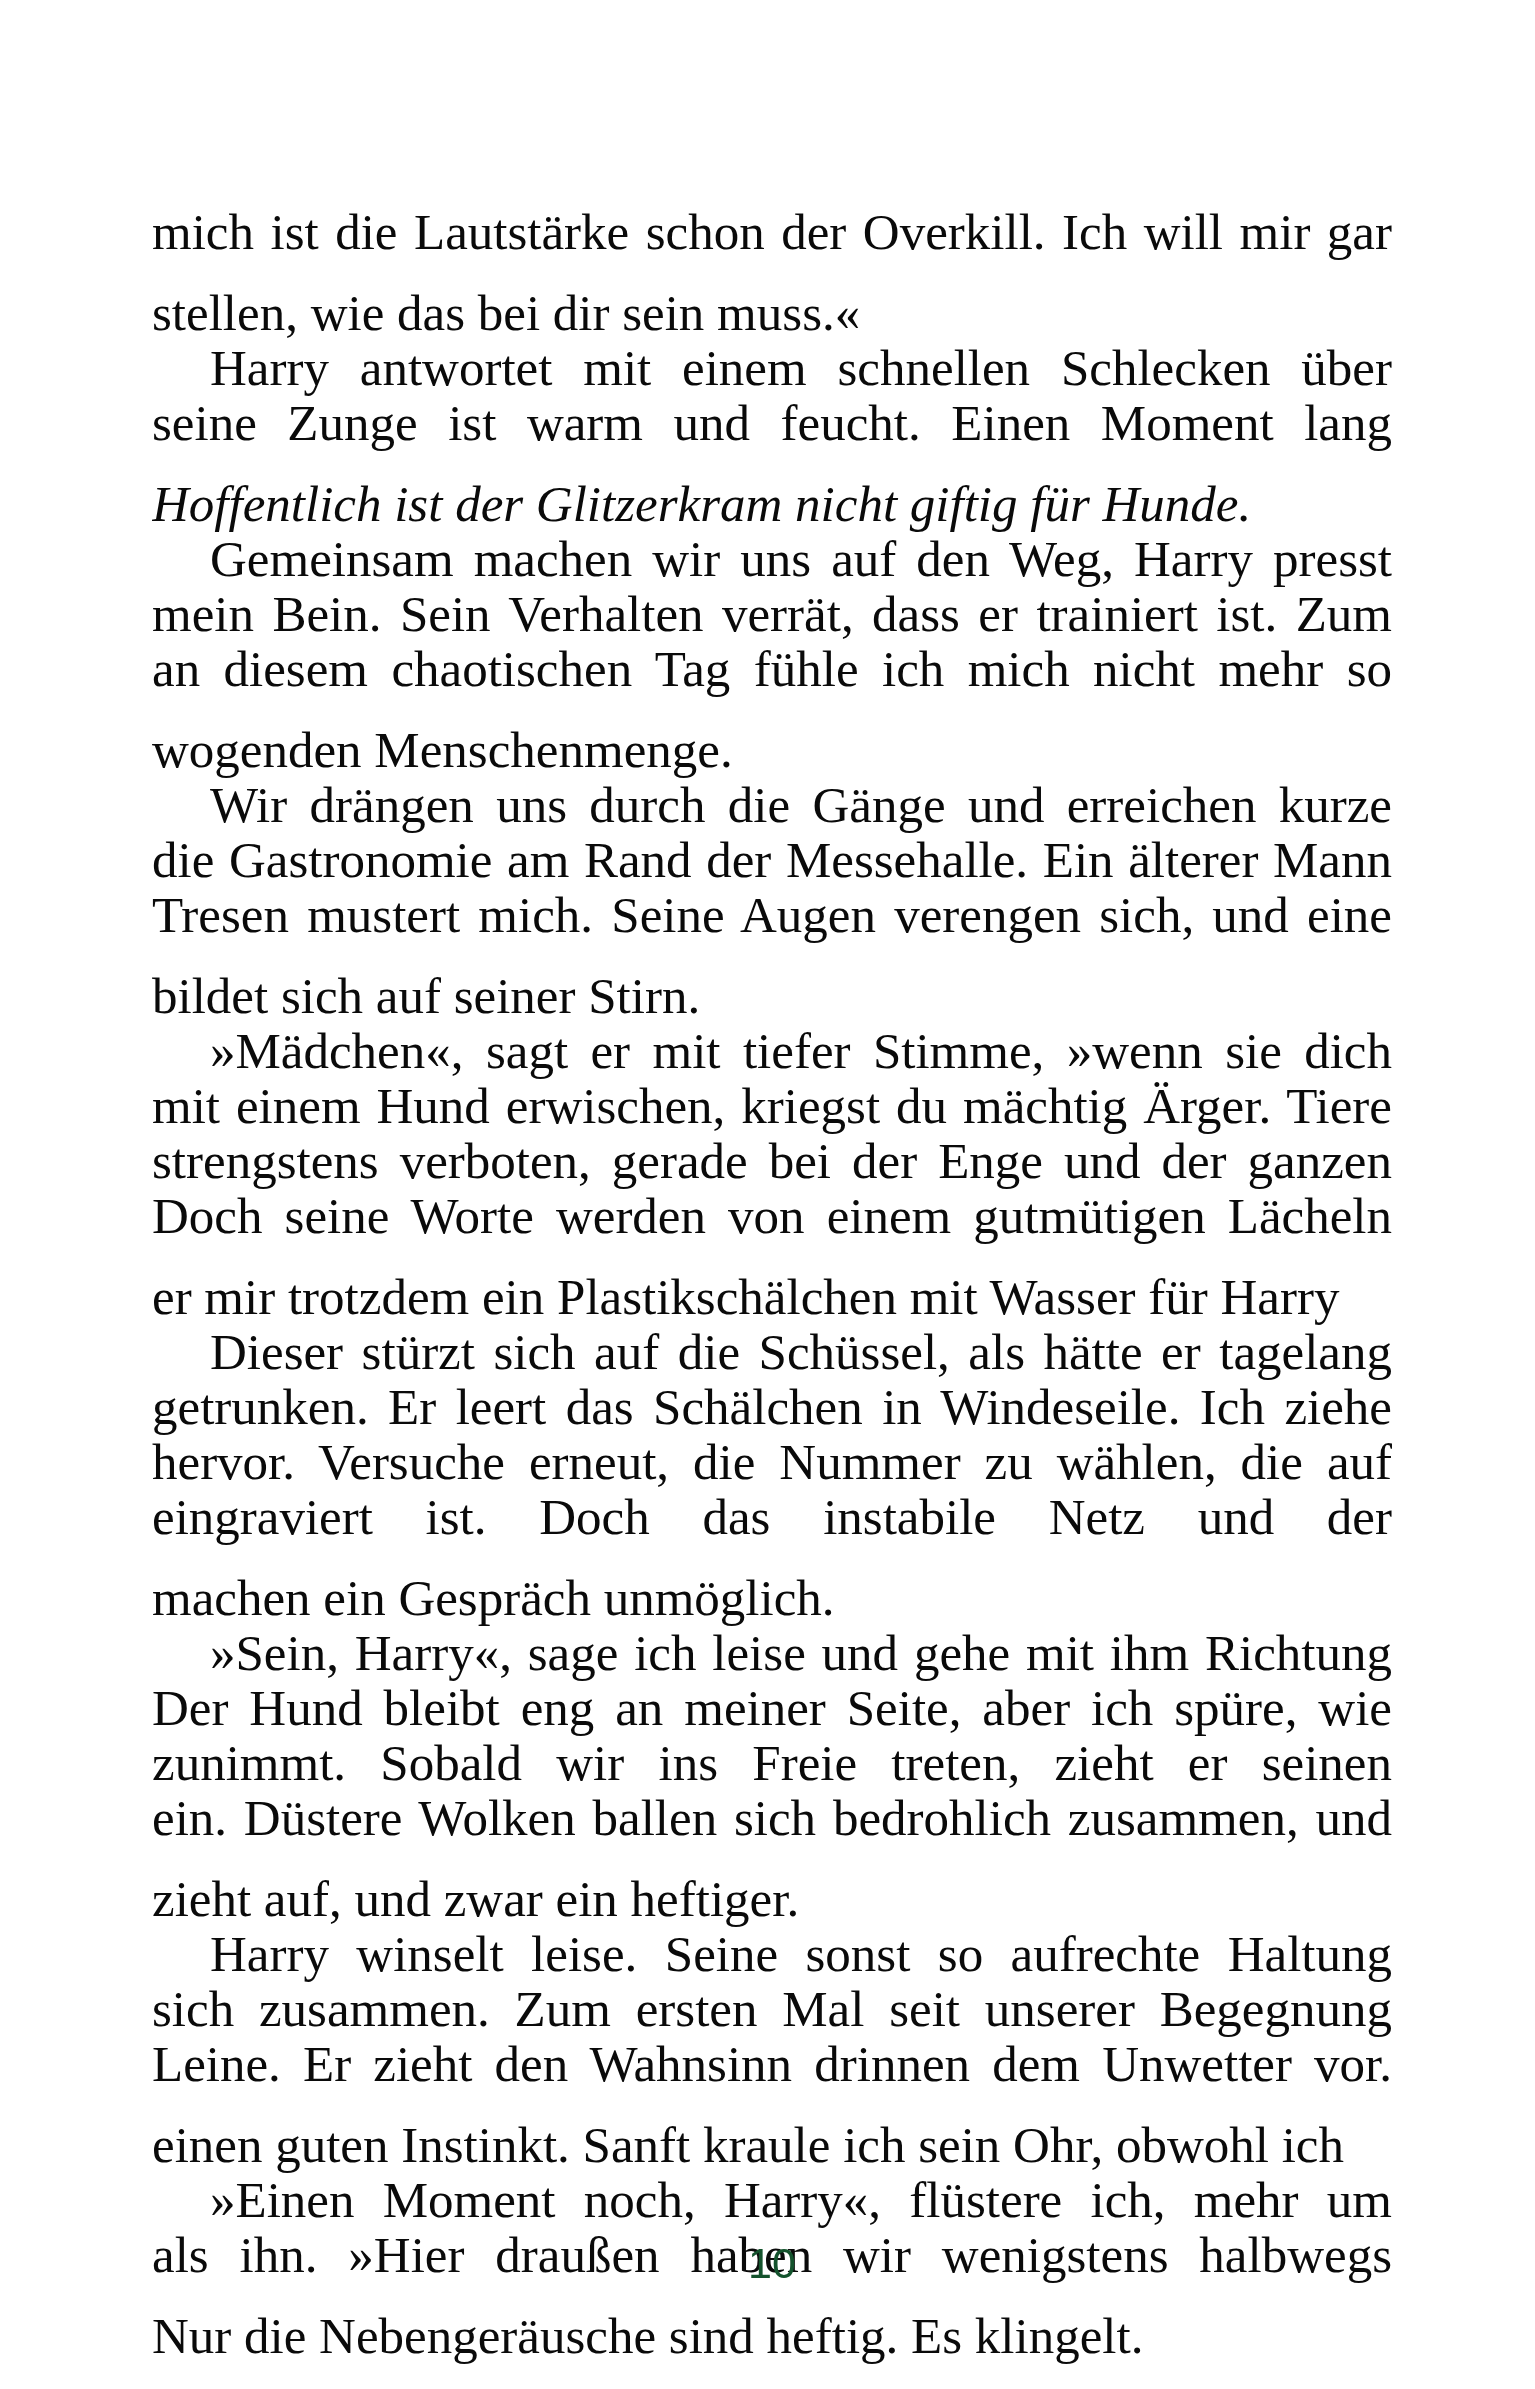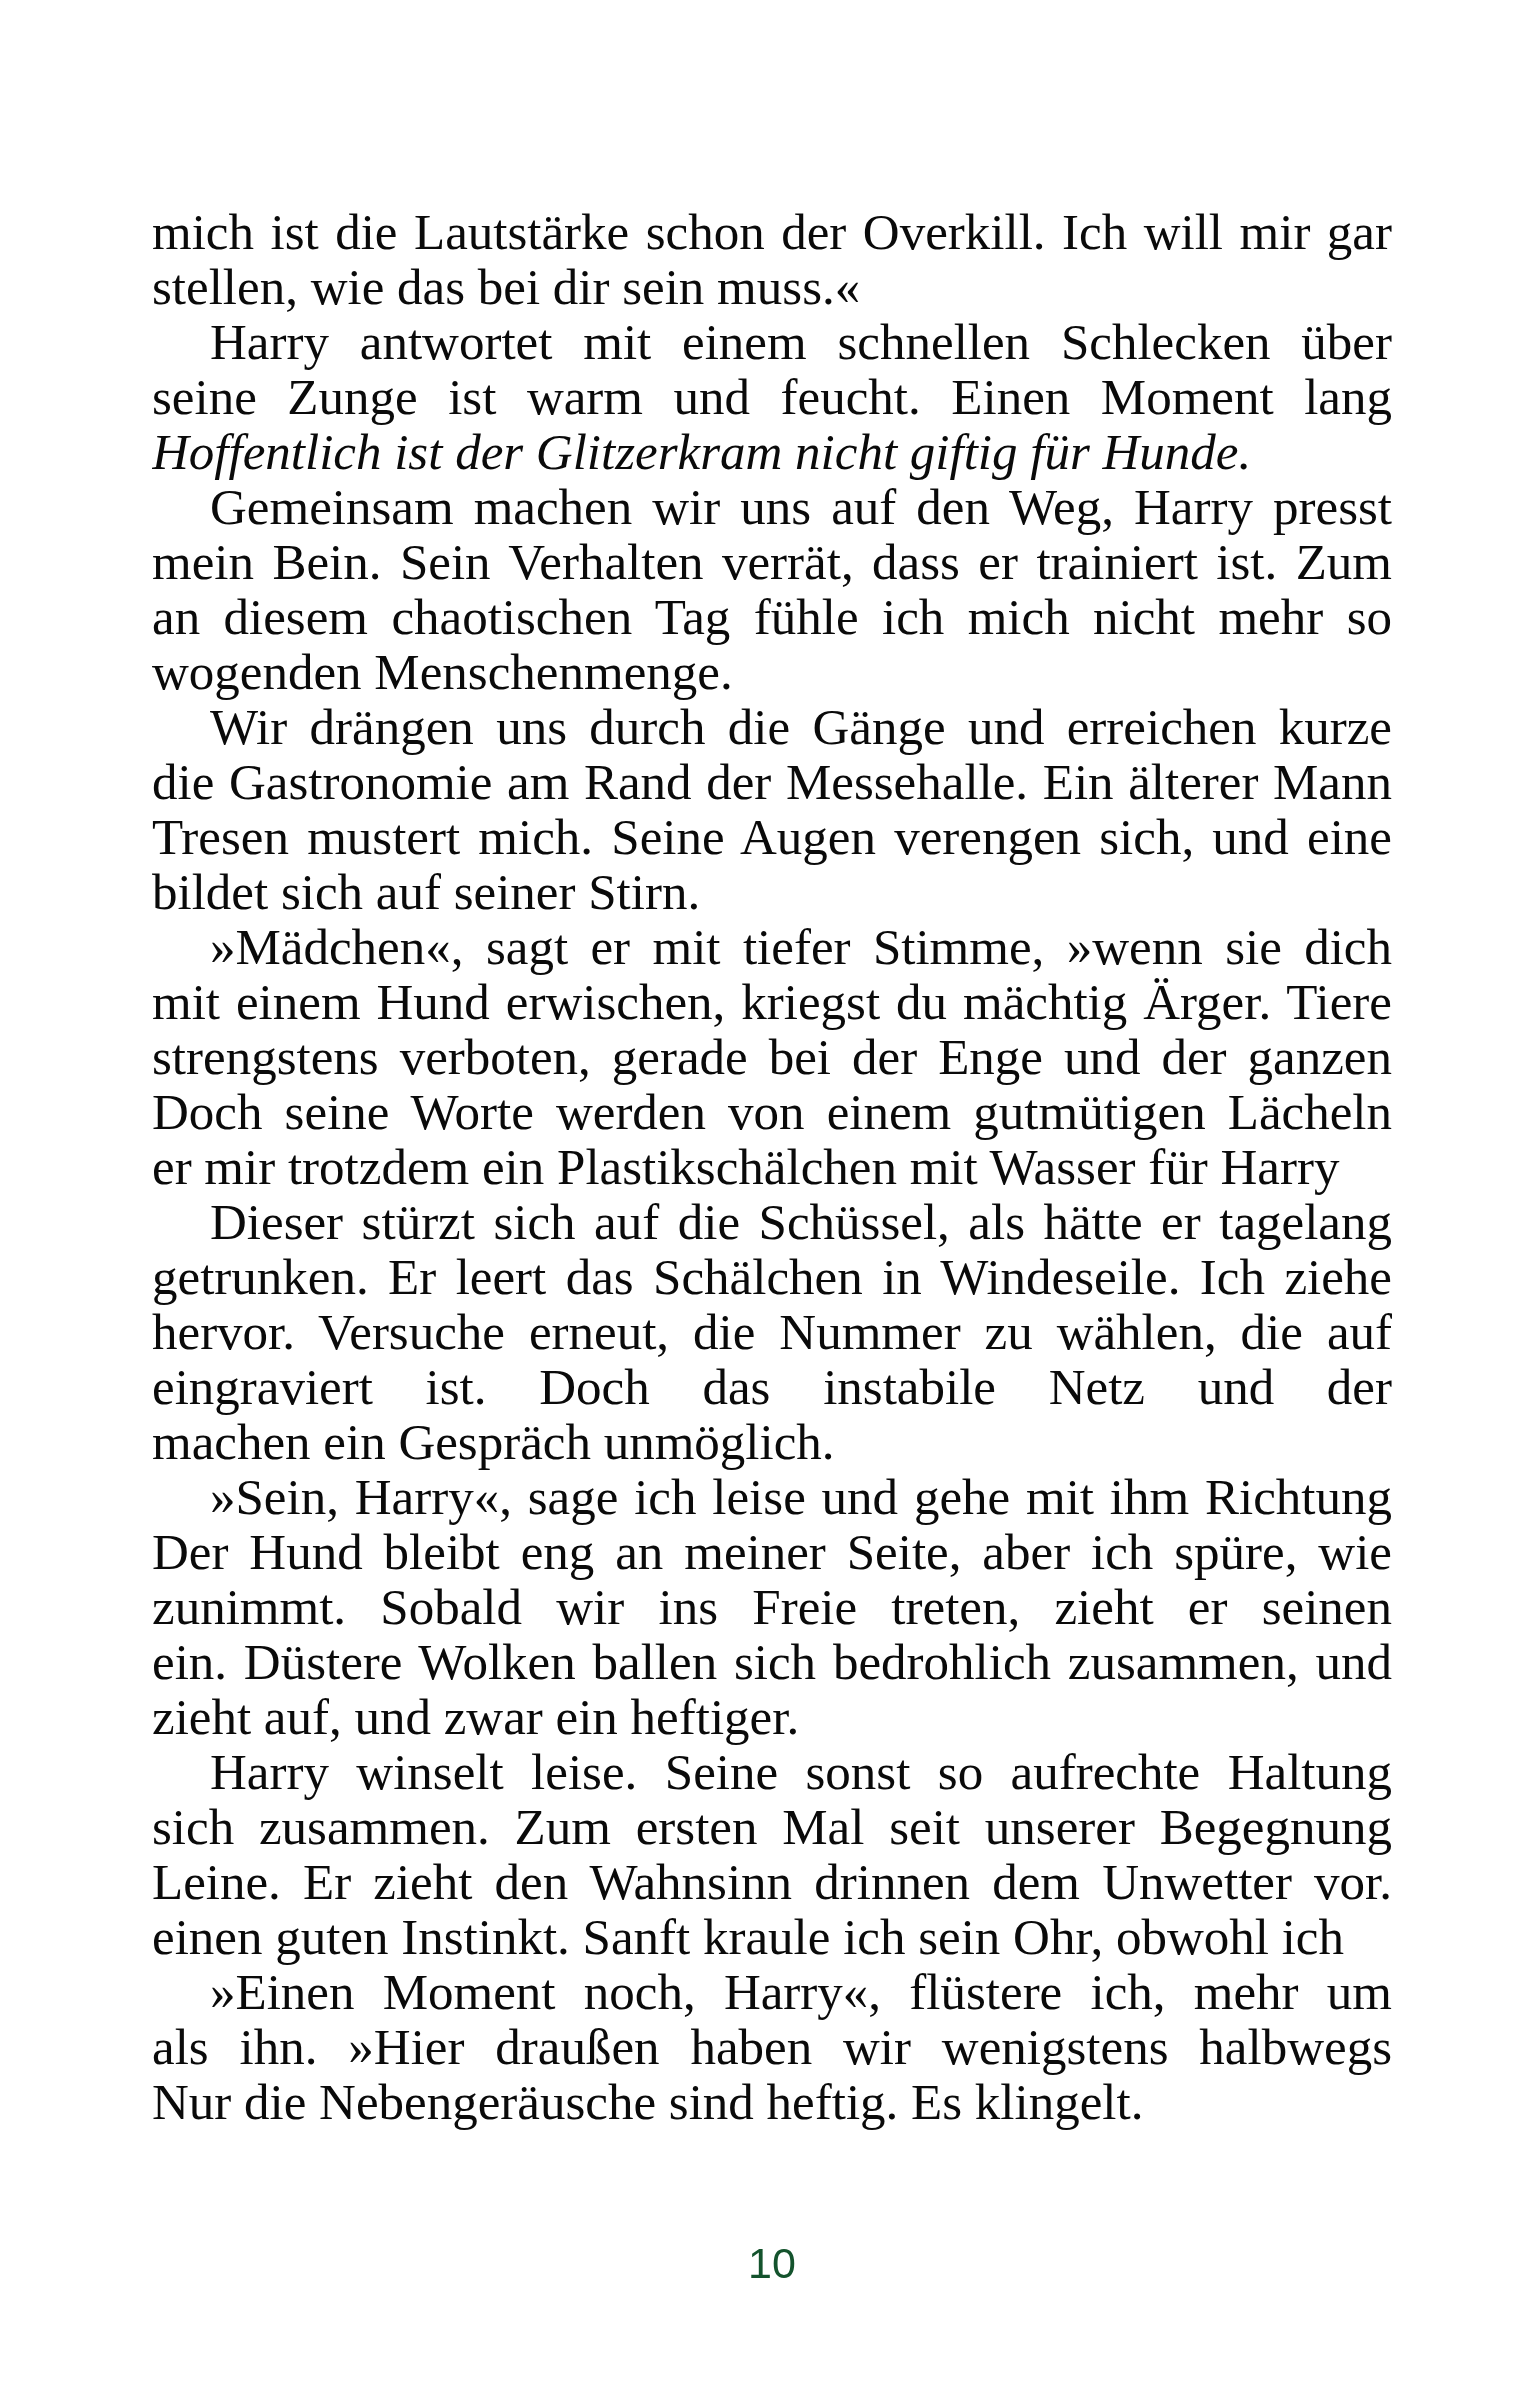"stellen, wie das bei dir" .line.lastline { margin-top: none -> 26px }
